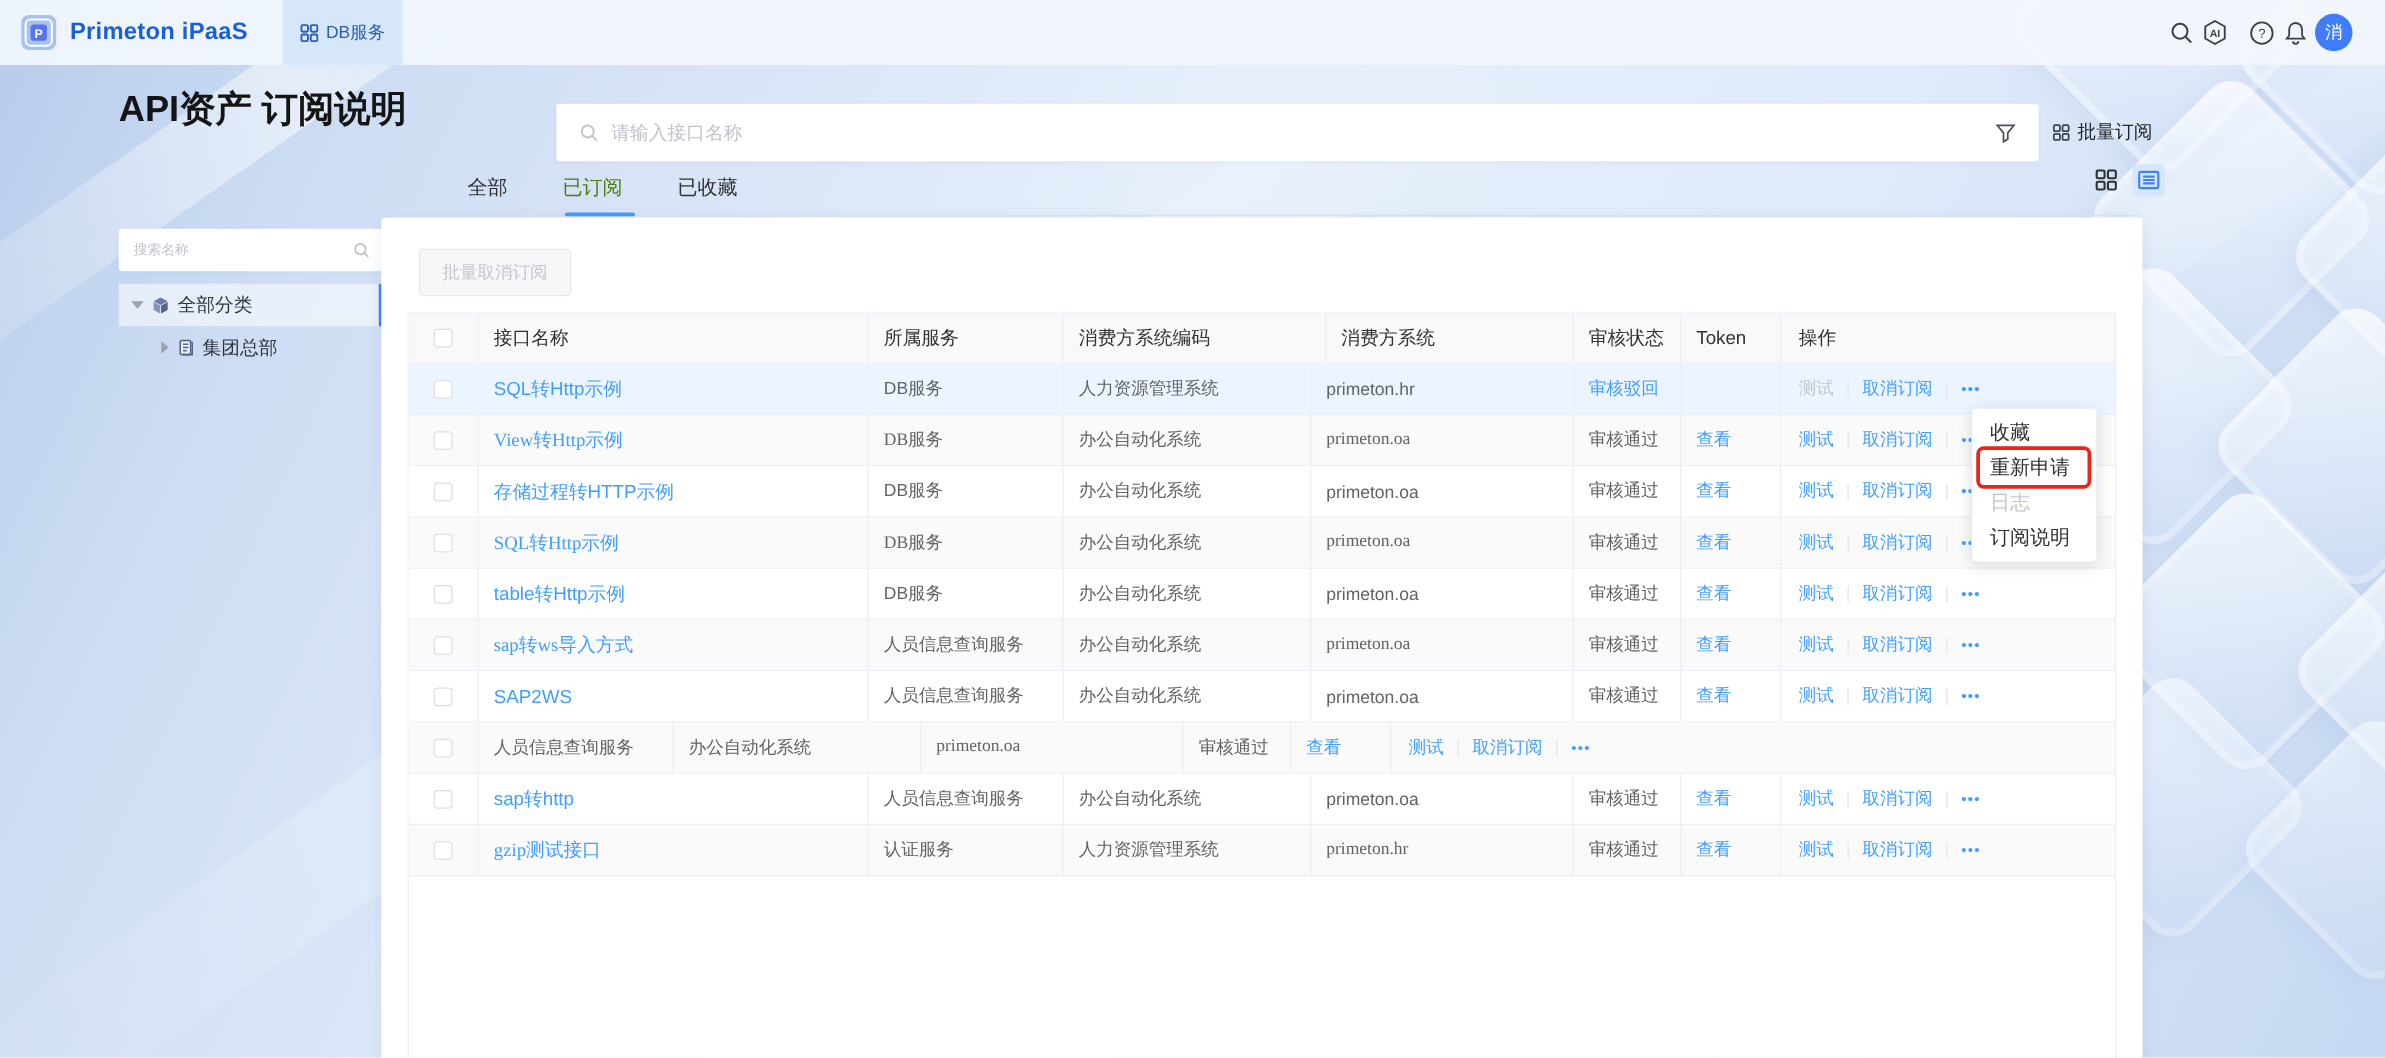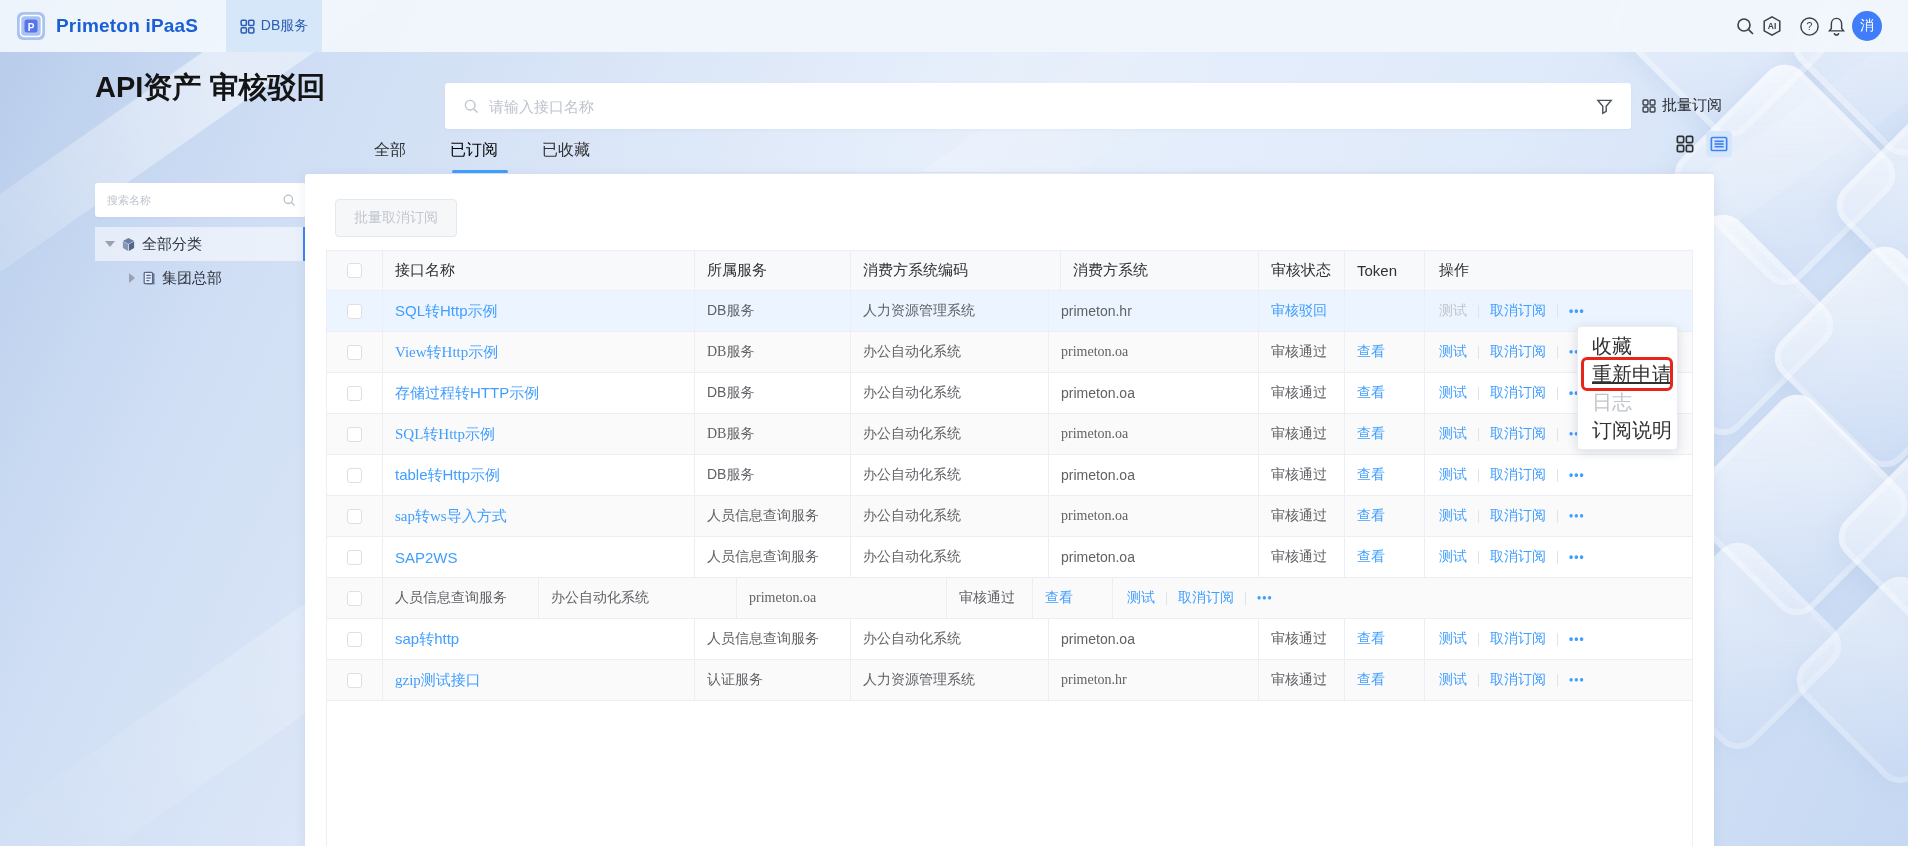"API资产 审核驳回" div.page-title { text: 审核驳回 -> 订阅说明 }
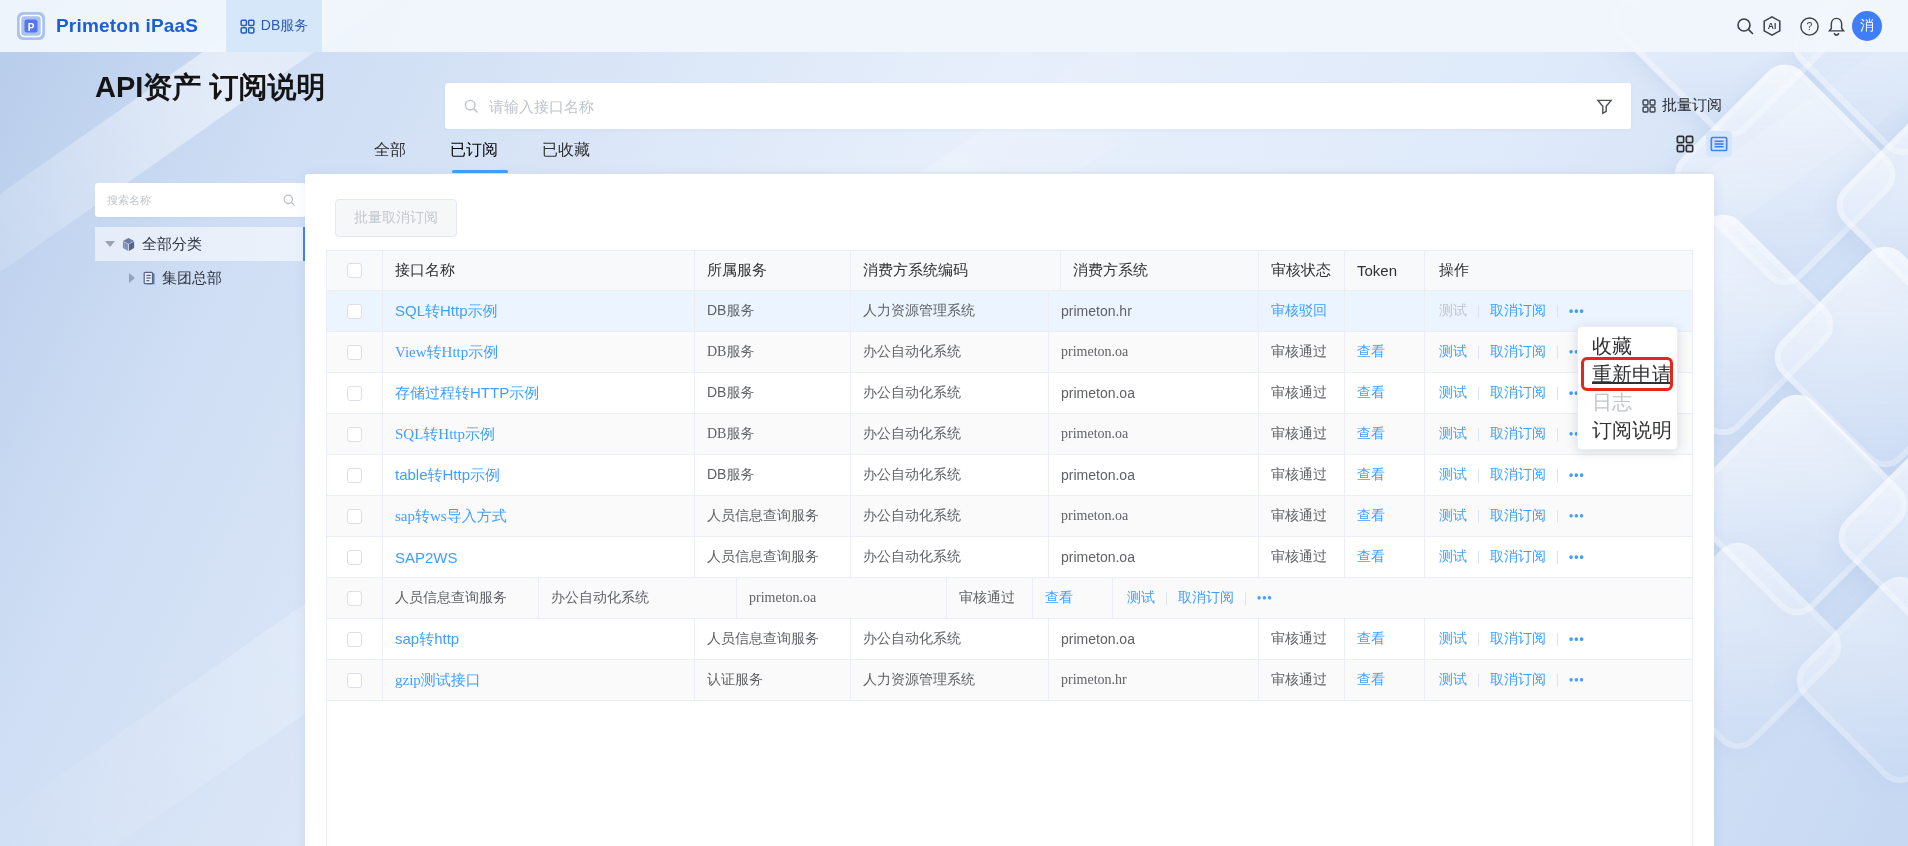"已订阅" .tab.active { color: #000000 -> #4d7c0f }
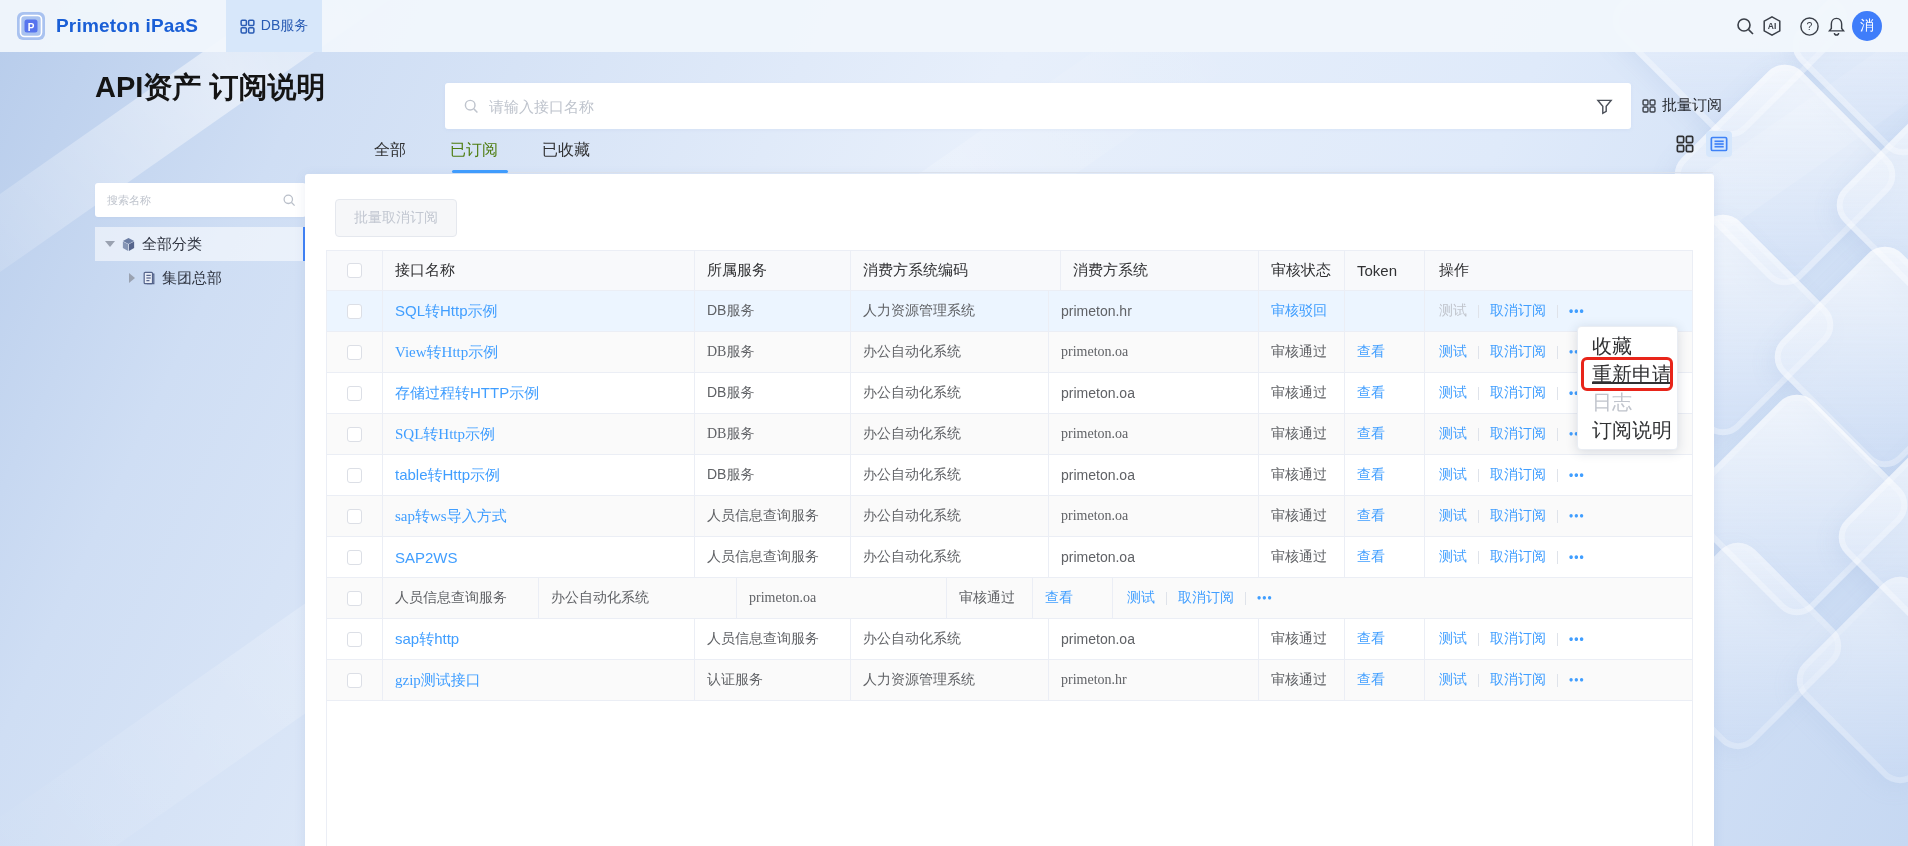"收藏" .menu-item { font-size: 20px -> 16px }
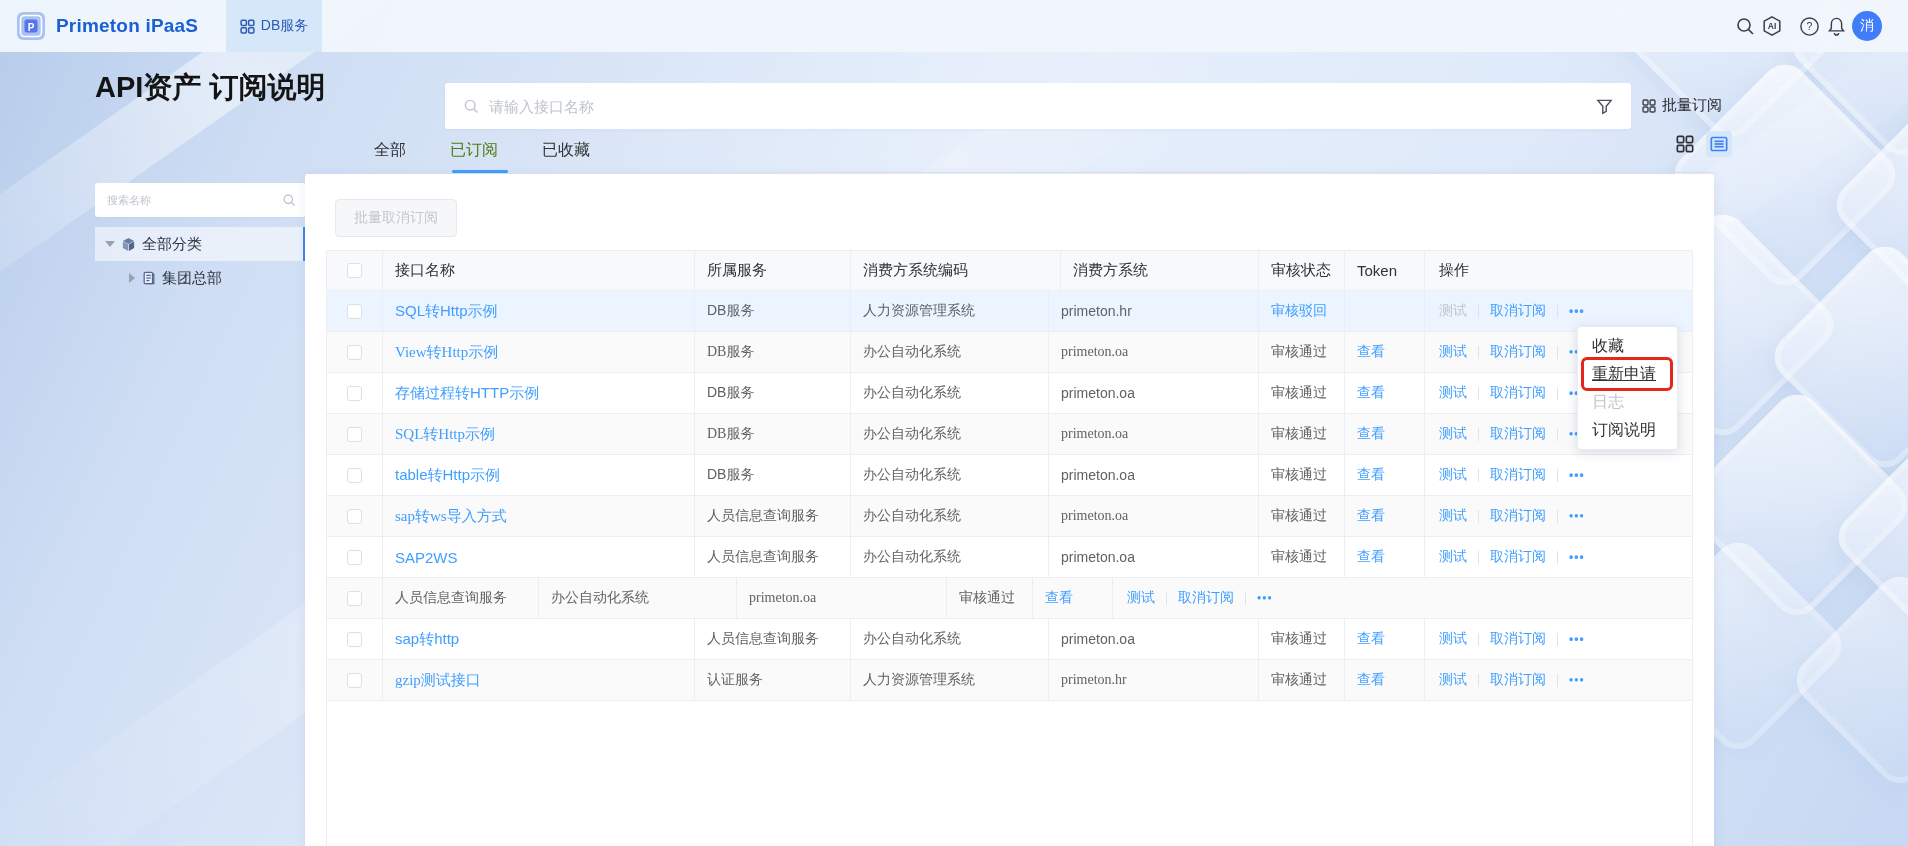"重新申请" .menu-item.annotated { text-decoration: underline -> none }
